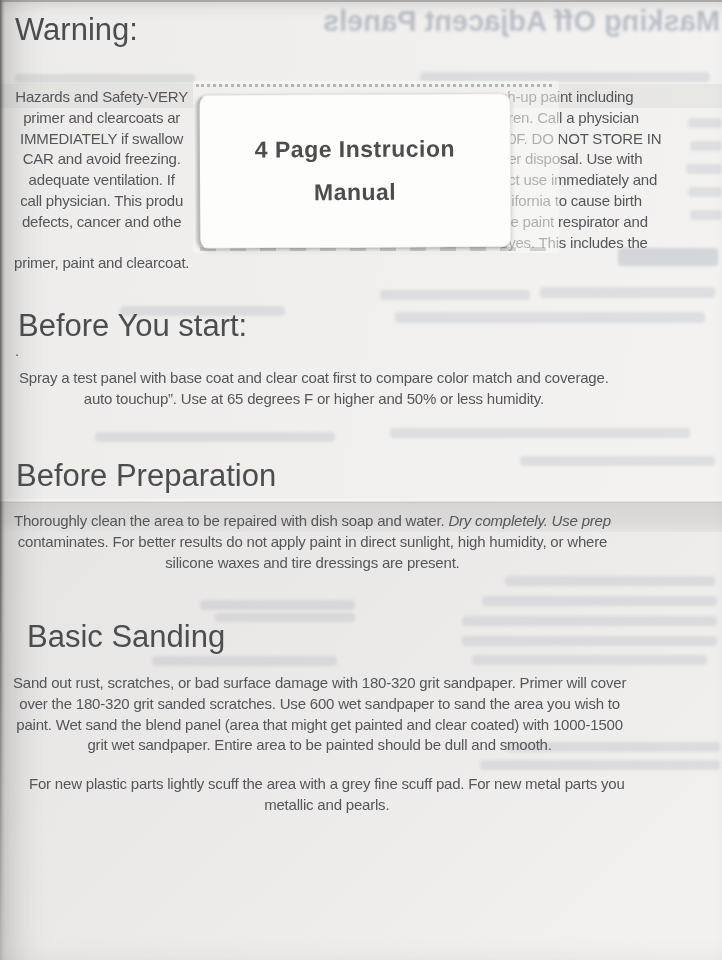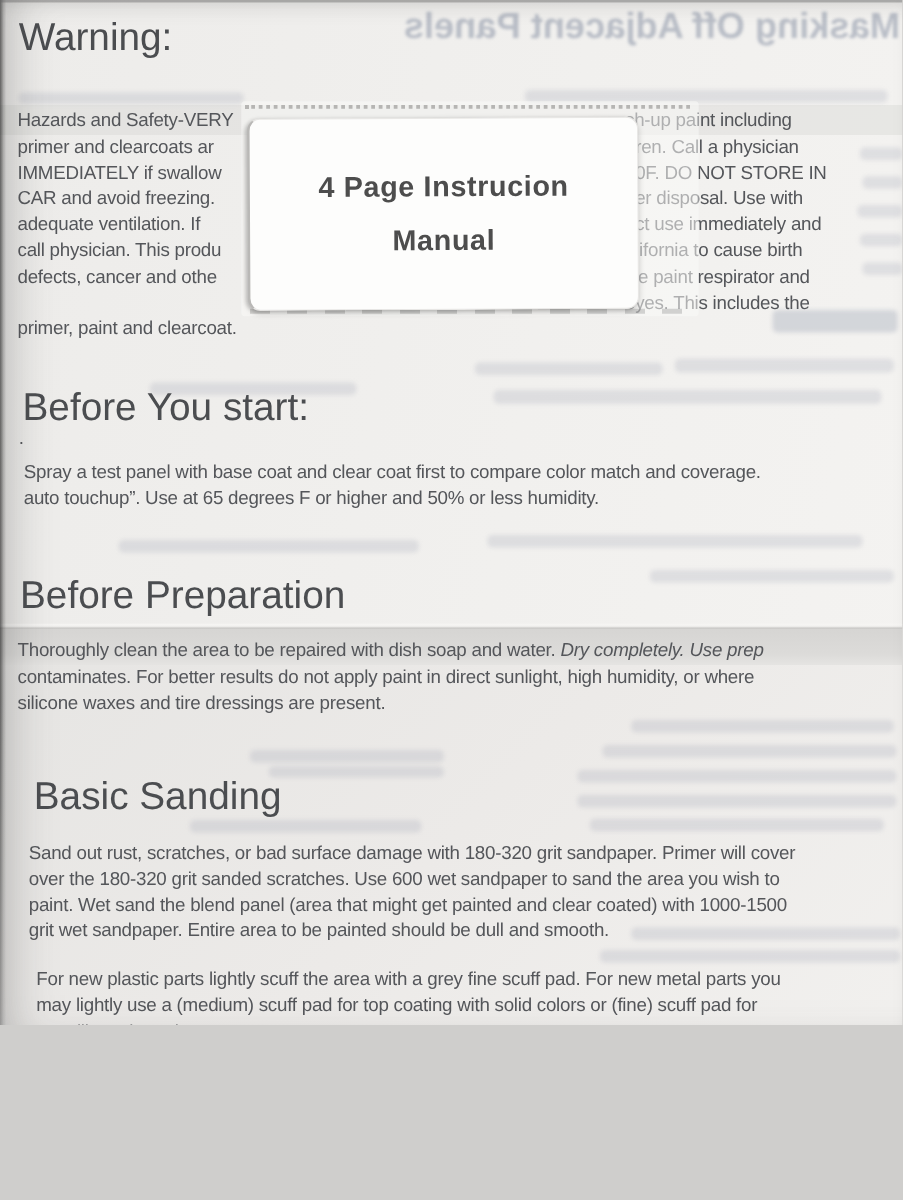"Warning:" .page { height: 820px -> 960px; text-align: none -> center }
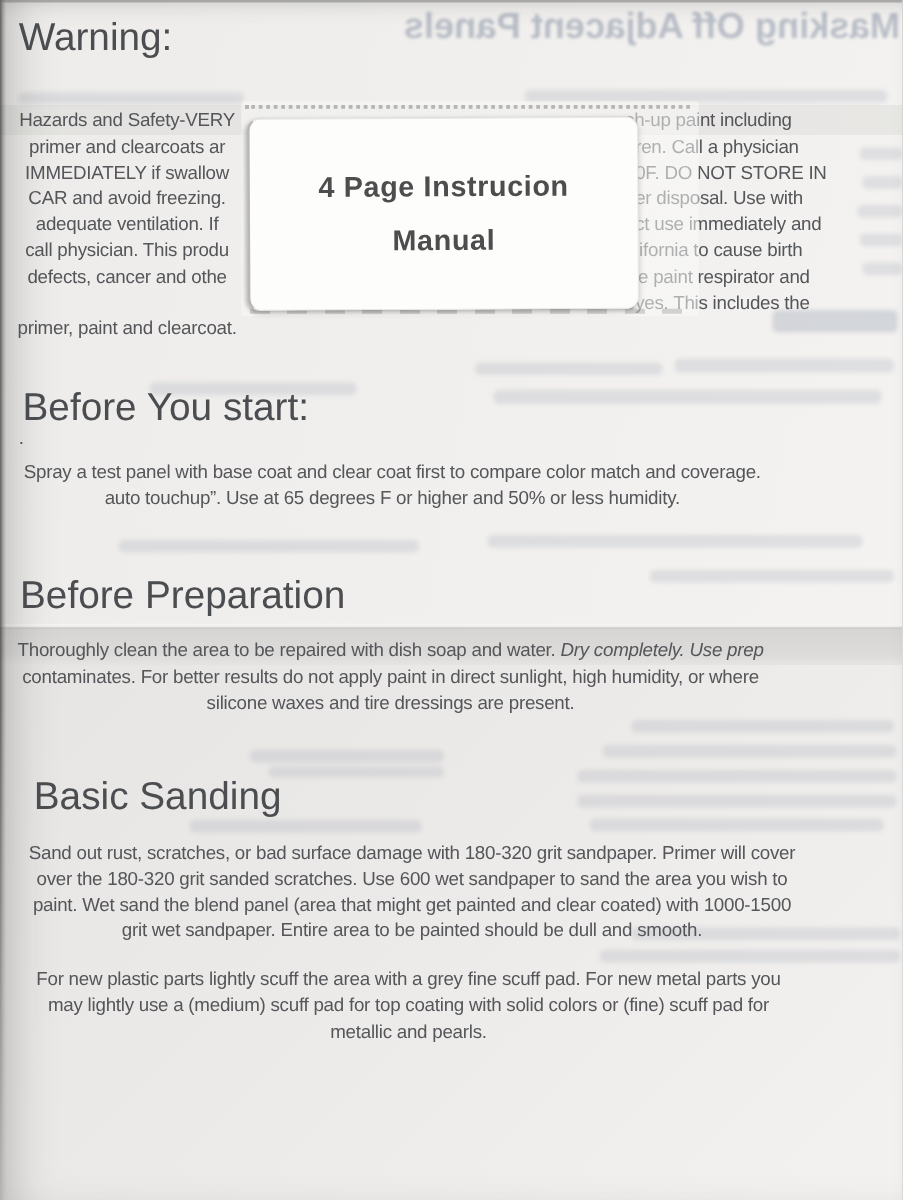"Sand out rust, scratches, or" div.para { left: 23px -> 13px }
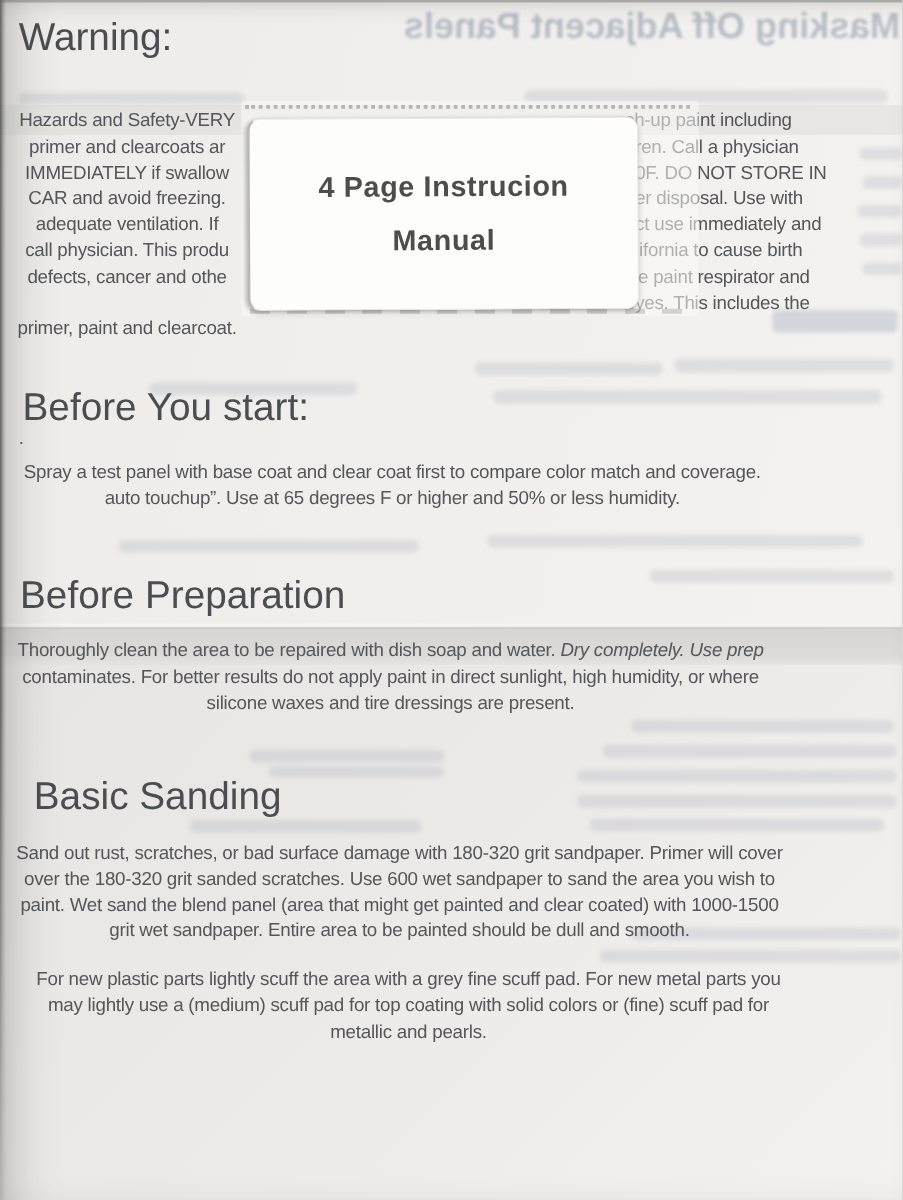"may lightly use a (medium)" div.line { html: <div>may lightly use a (medium) scuff pad for top coating with solid colors or (fine) scuff pad for</div> -> none }
